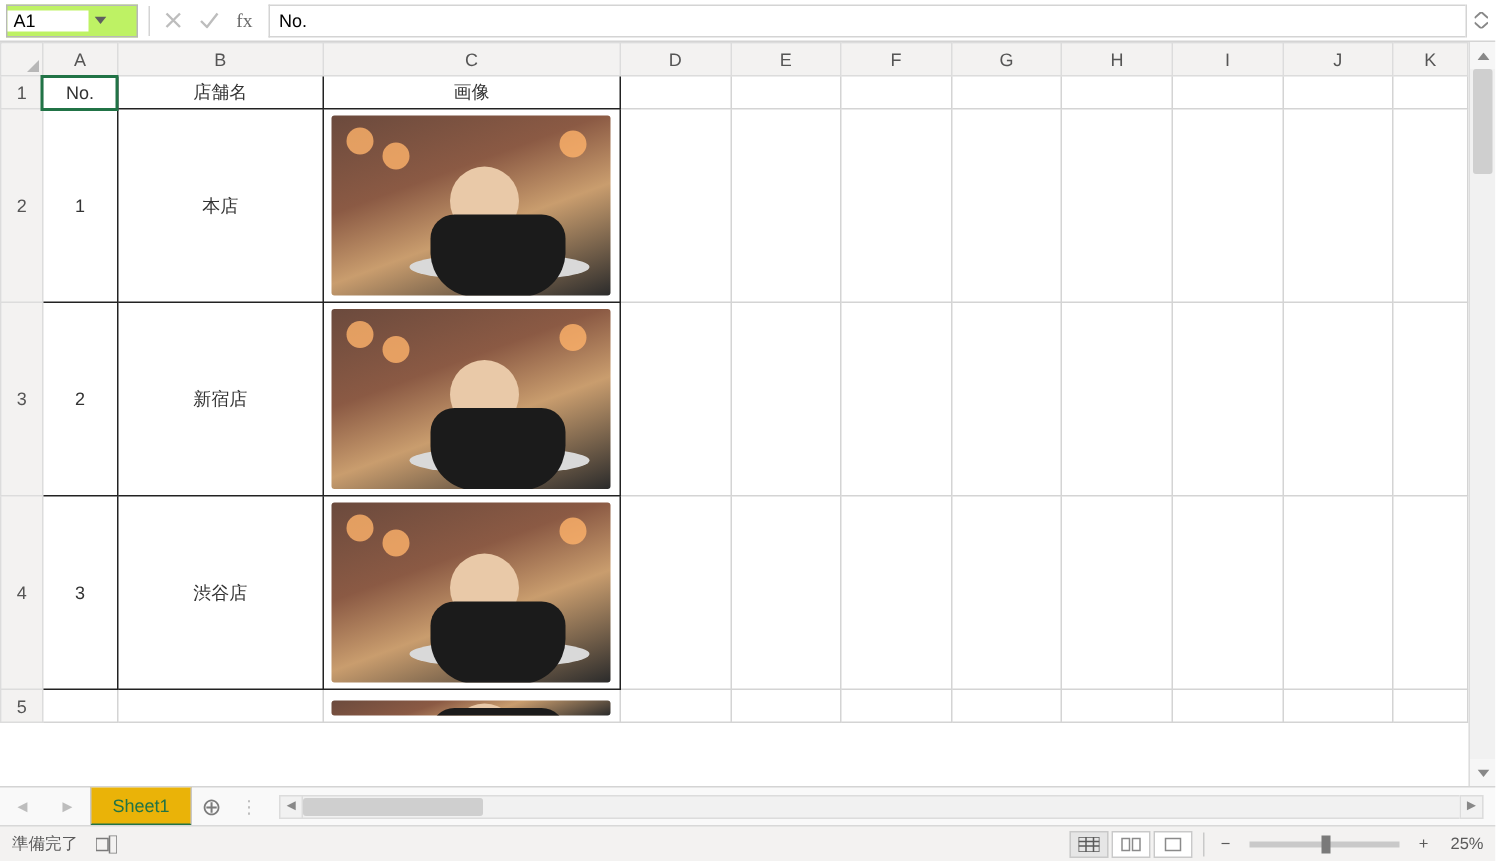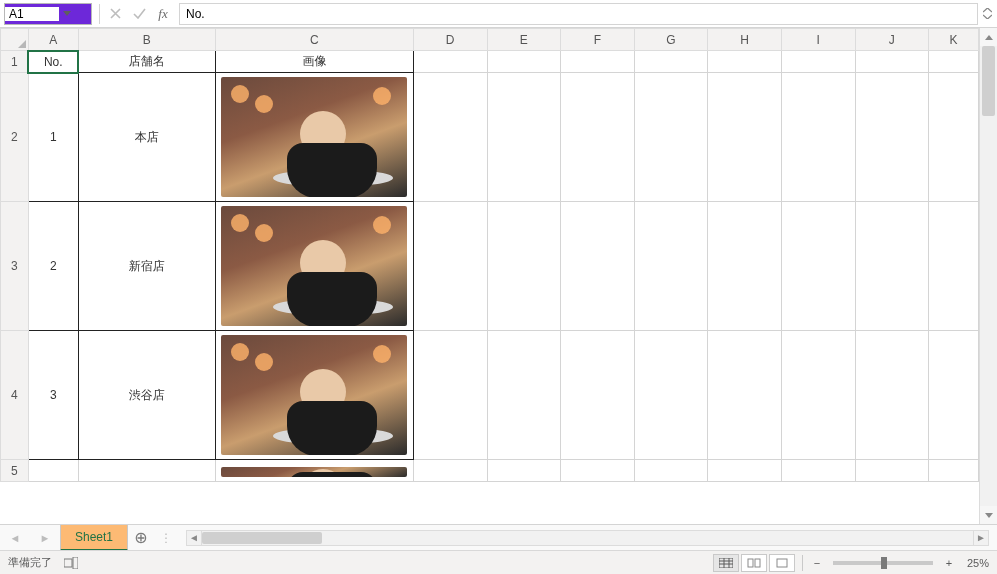"A1" .name-box { background: #6d28d9 -> #bef264 }
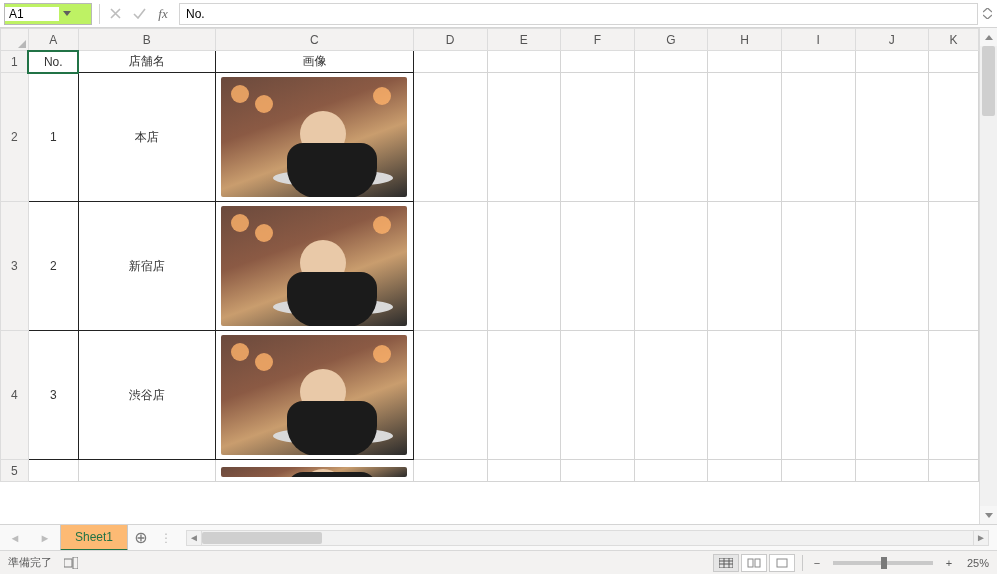"fx" .fb-btn.fx { font-style: italic -> none }
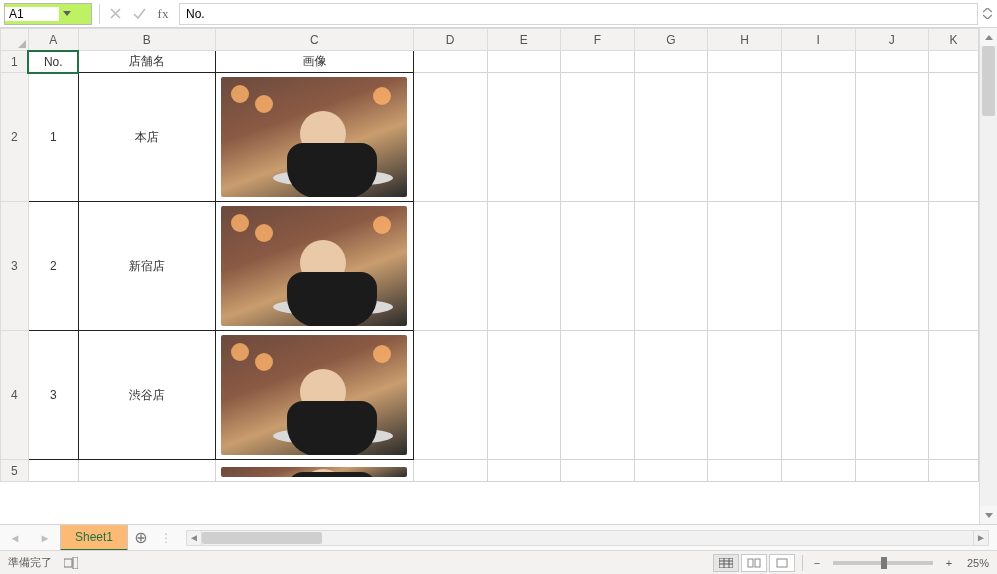"Sheet1" .sheet-tab { background: #fdba74 -> #eab308 }
